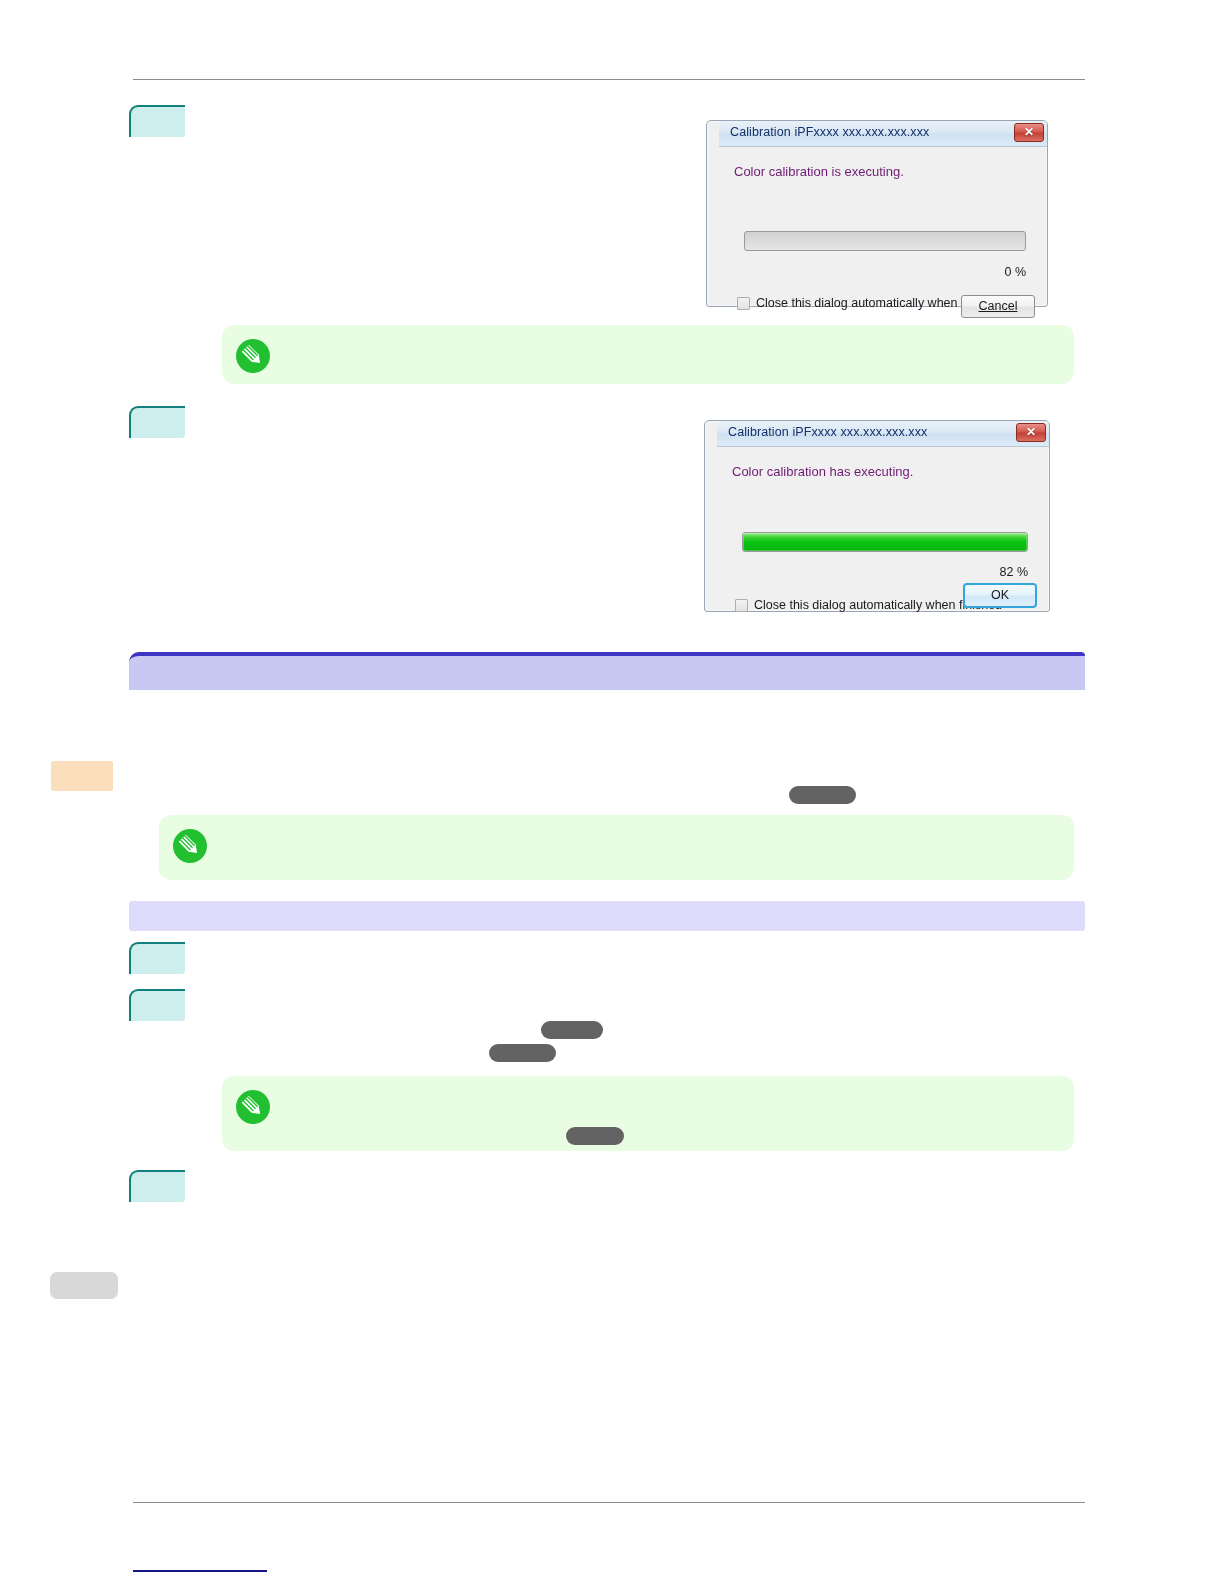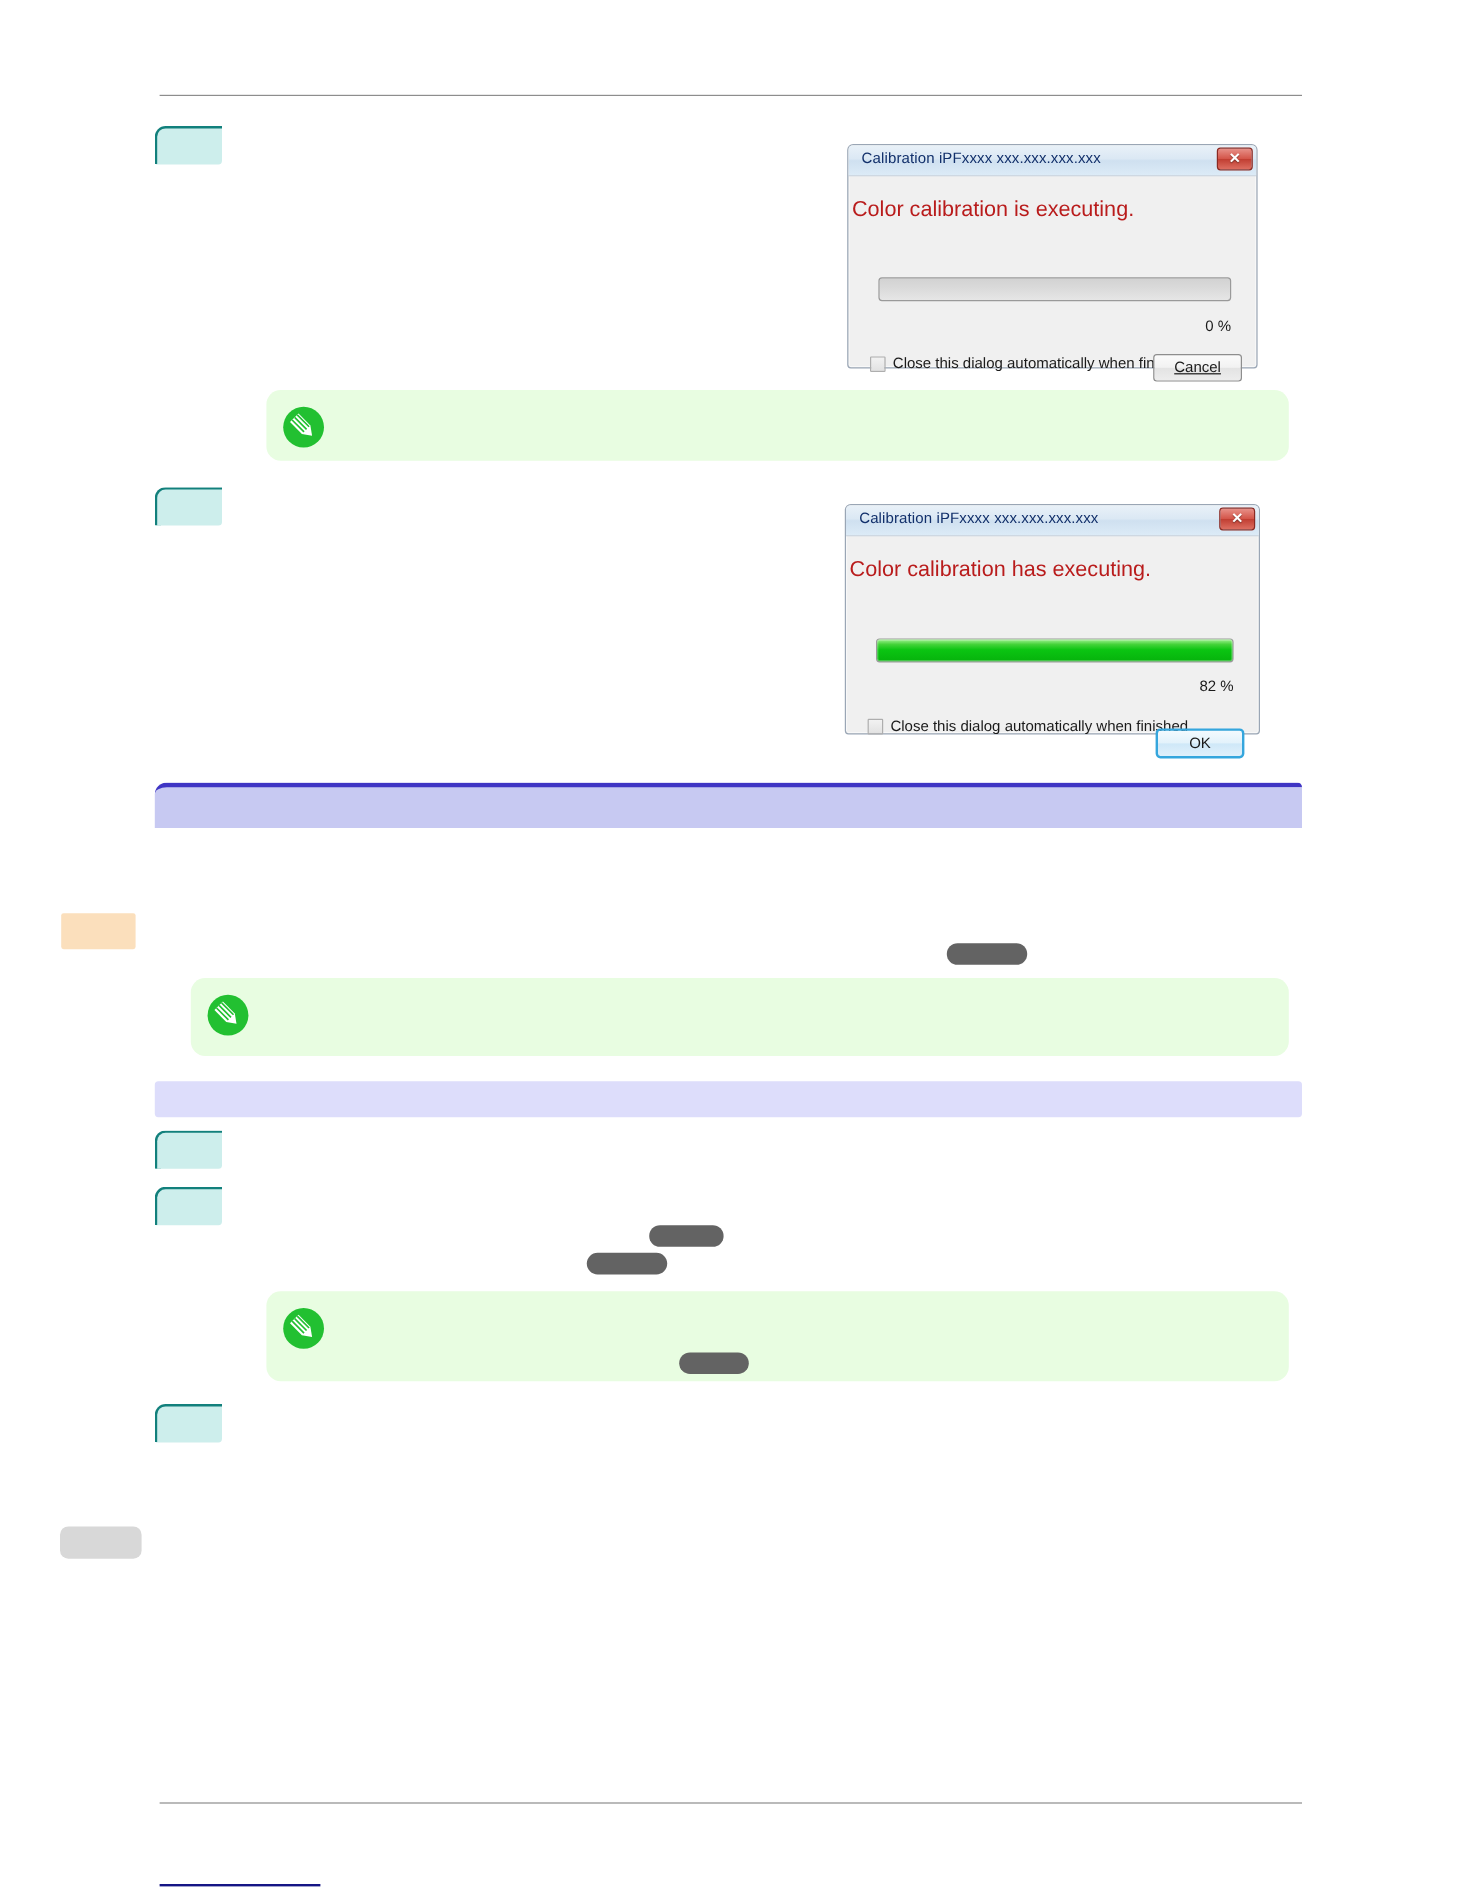"Calibration iPFxxxx xxx.xxx.xxx.xxx" .dialog { padding-left: none -> 12px }
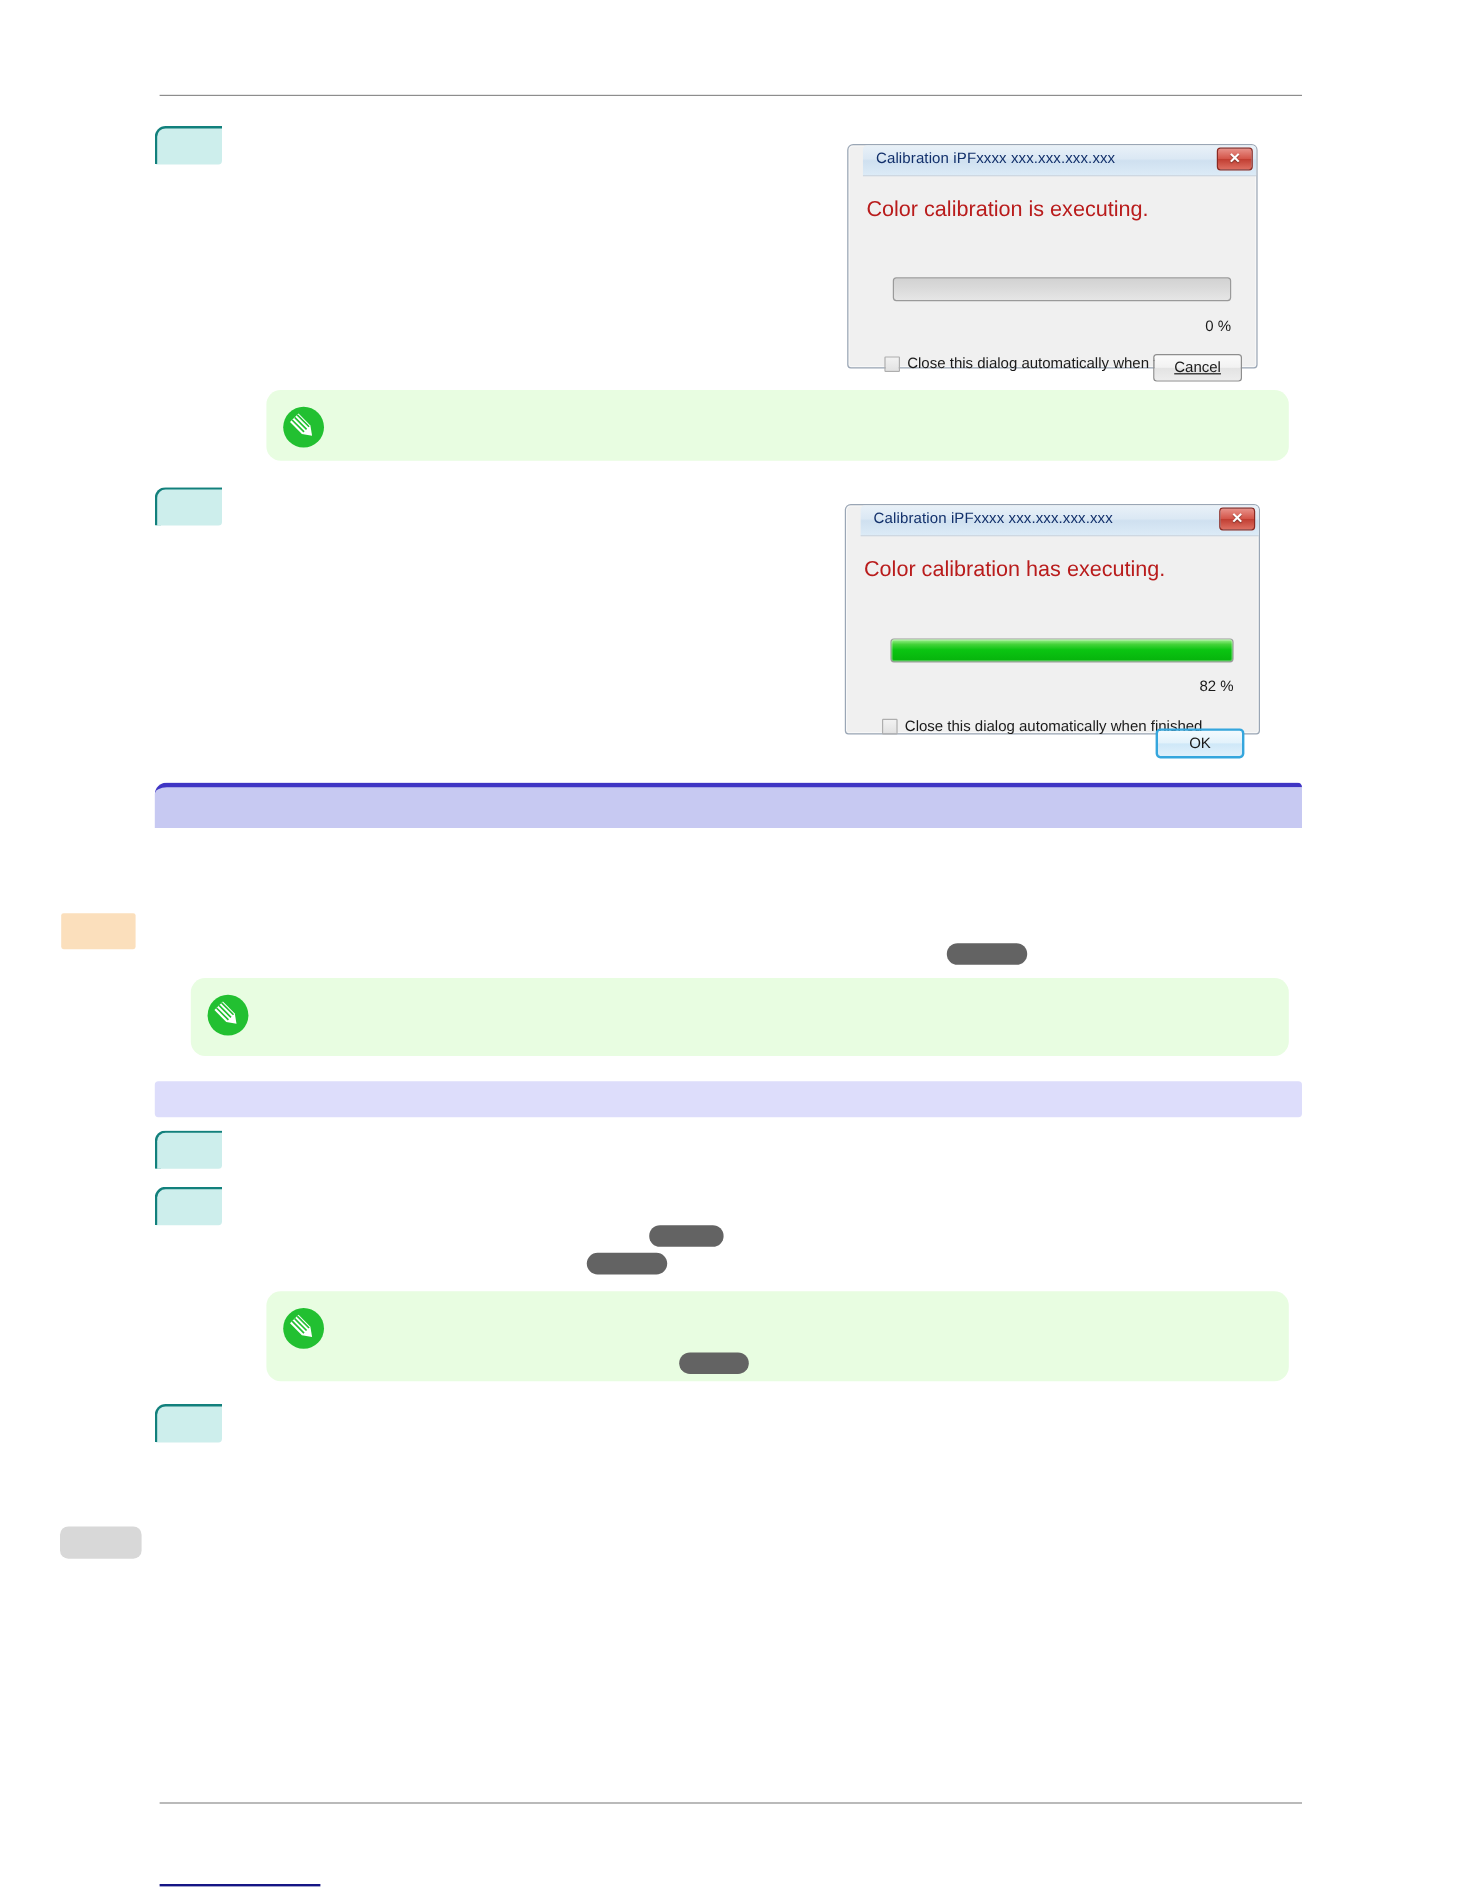"Color calibration is executing." .dlg-message { color: #b91c1c -> #701a75; font-size: 18px -> 13px; left: 3px -> 15px }
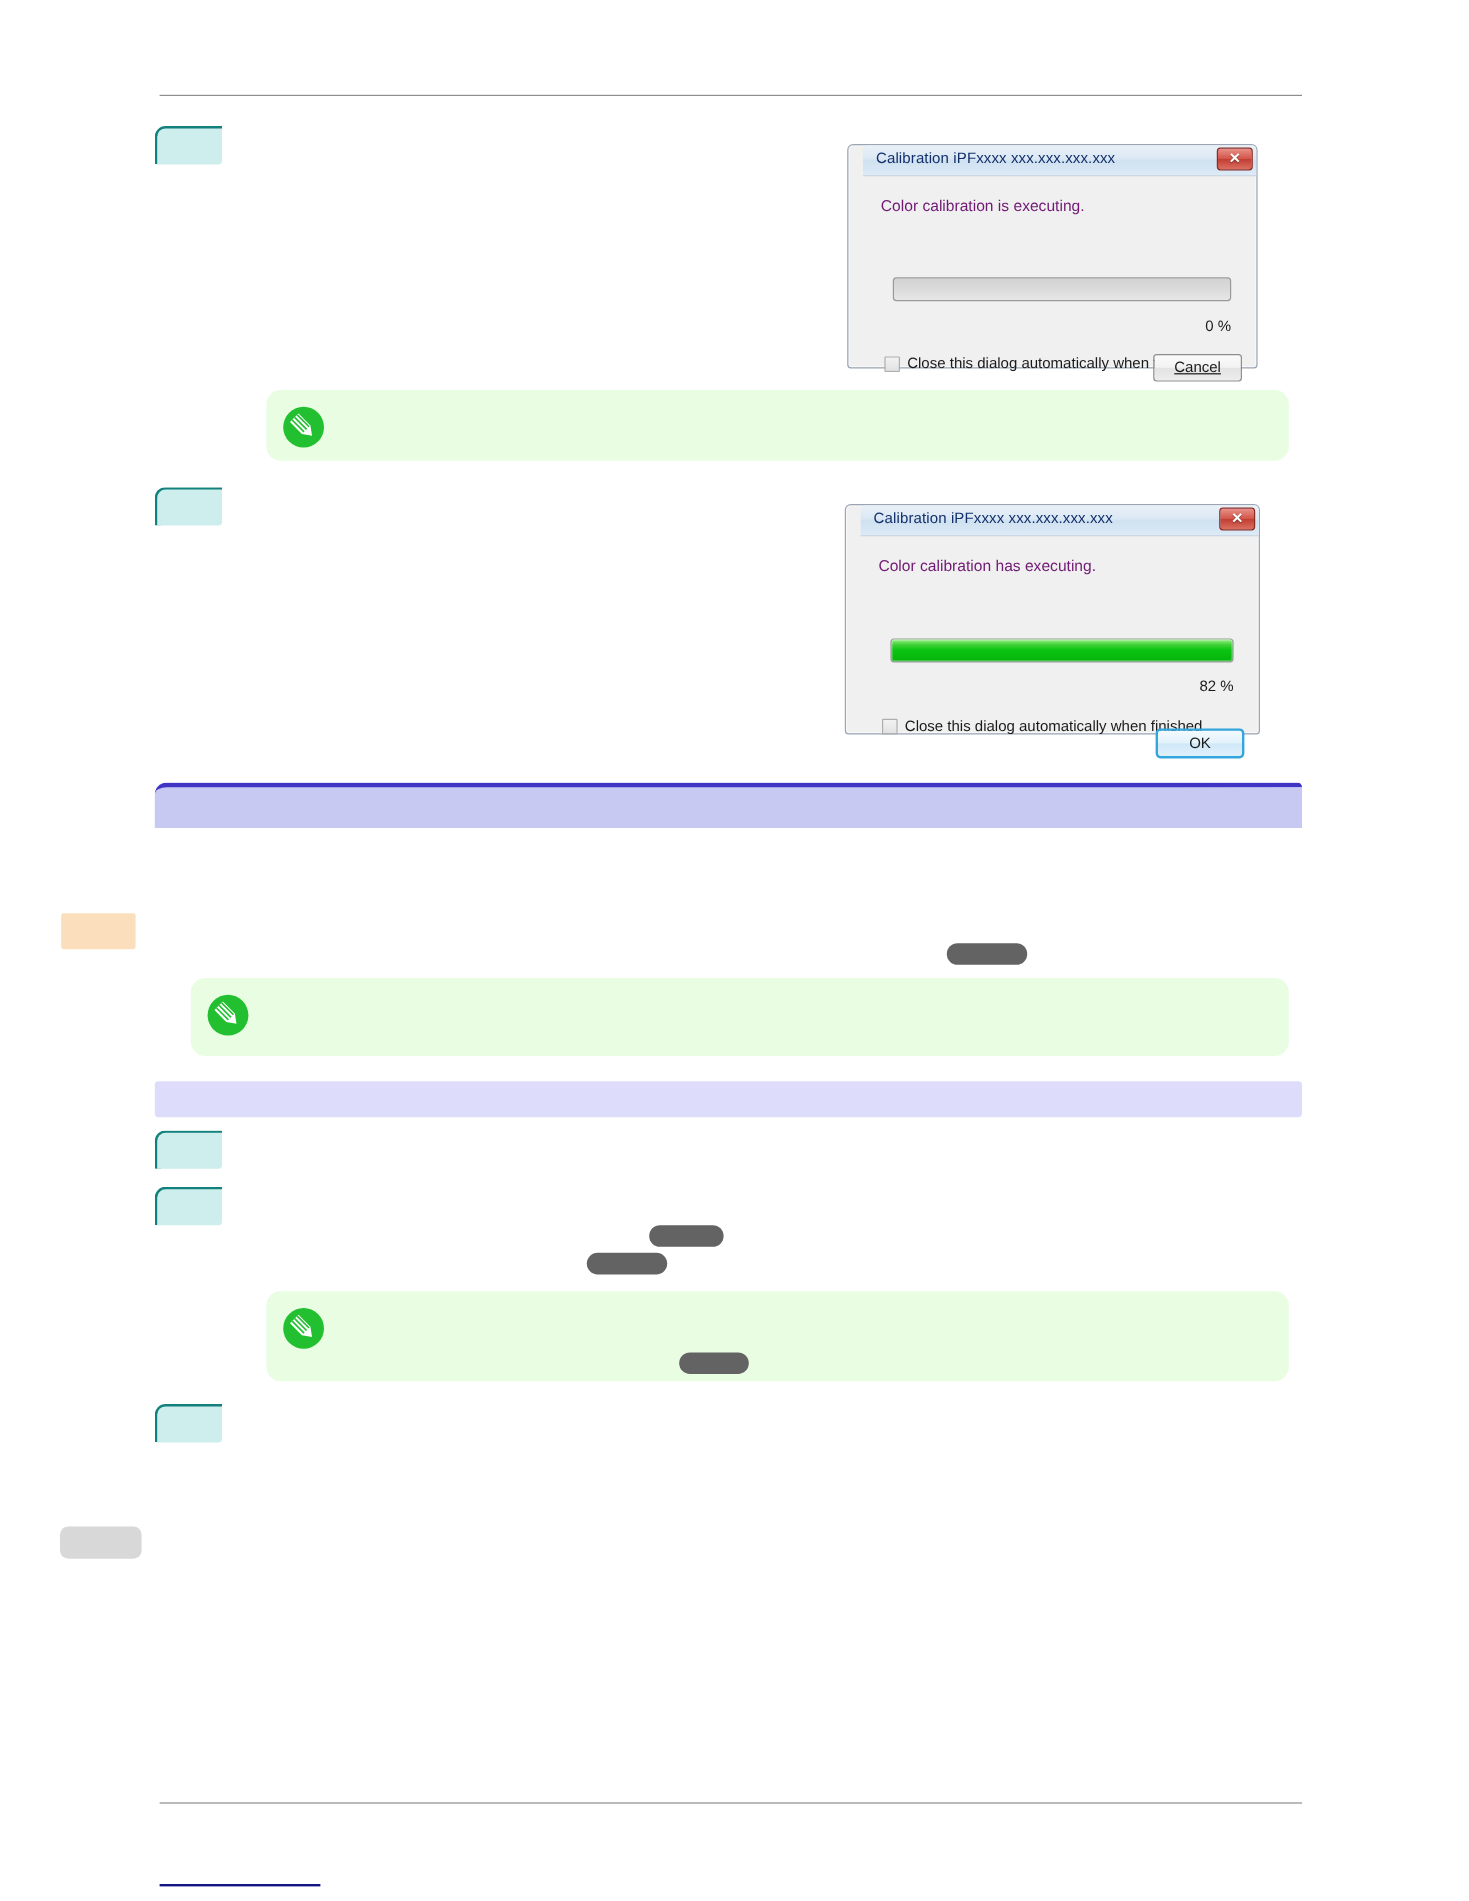"OK" div.dlg-btn { top: 160px -> 136px }
